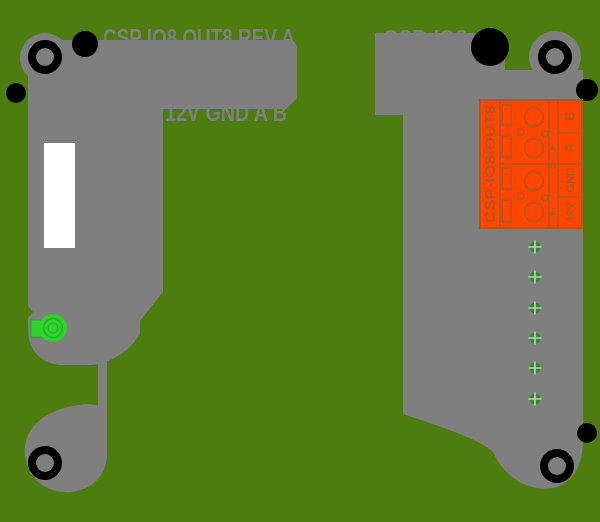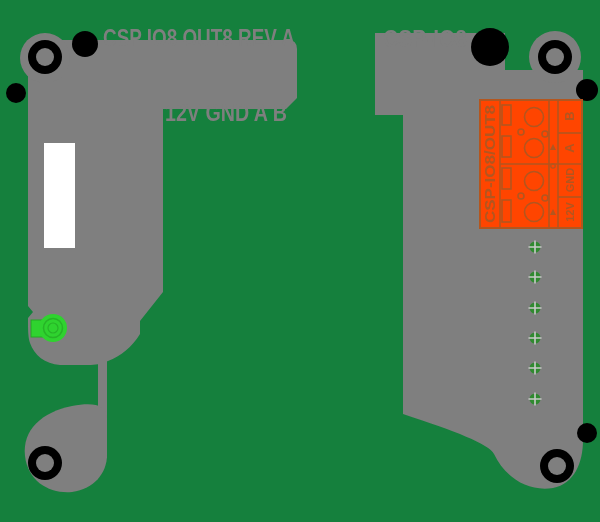"CSP IO8 OUT8 REV A" #stage { background: #15803d -> #4d7c0f }
